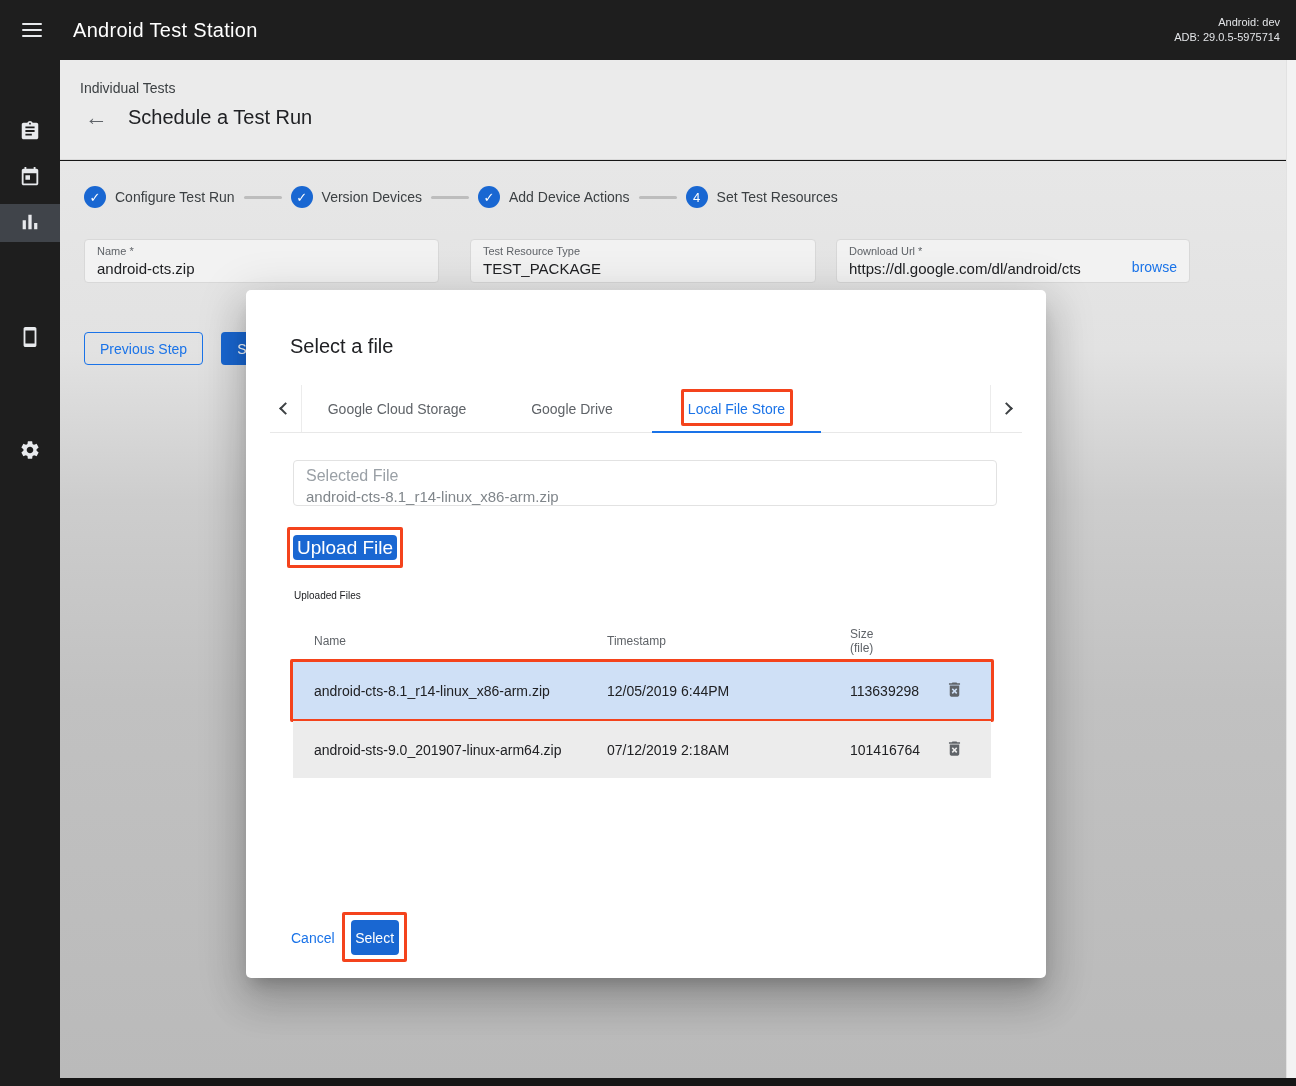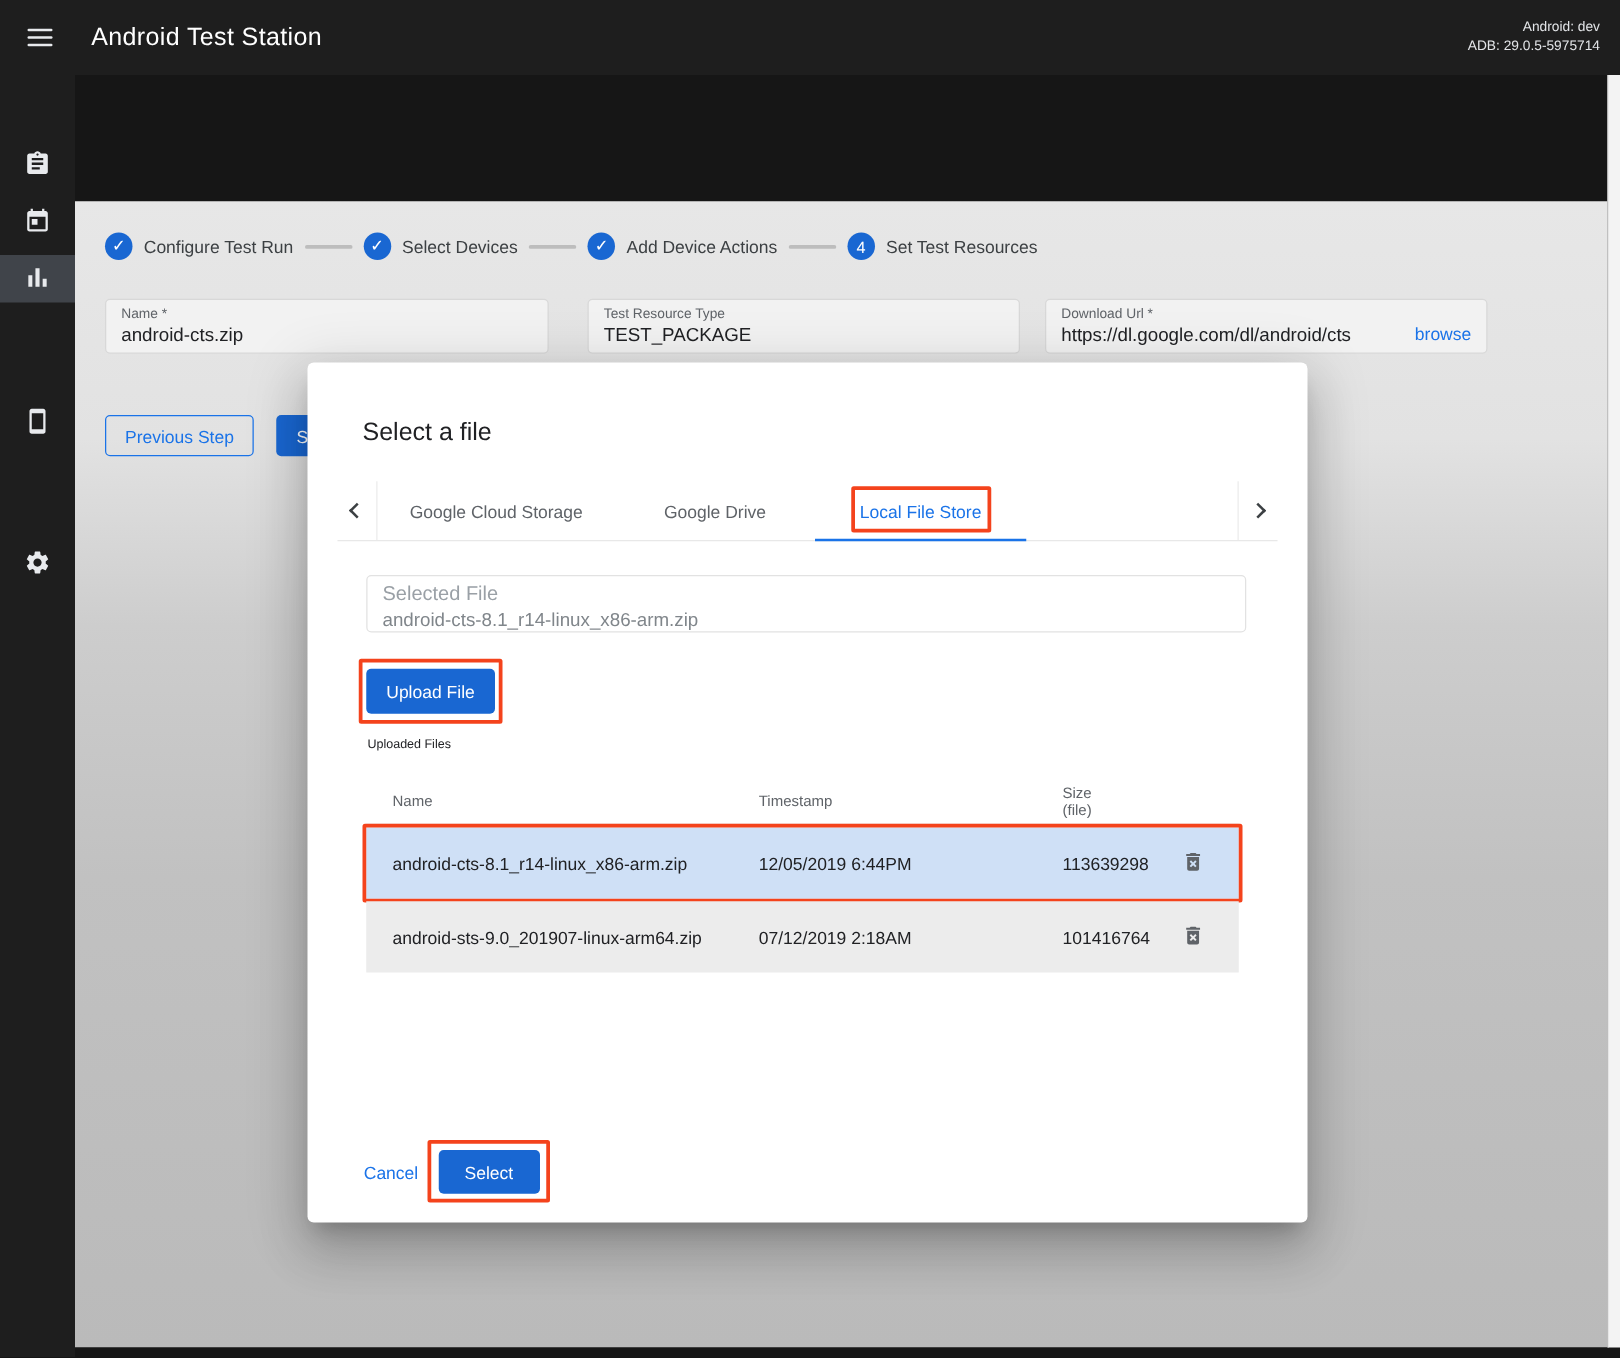"Individual Tests" div.band { html: none -> <div> <div>Individual Tests</div> <div> <button>←</button> <h1>Schedule a Test Run</h1> </div> </div> }
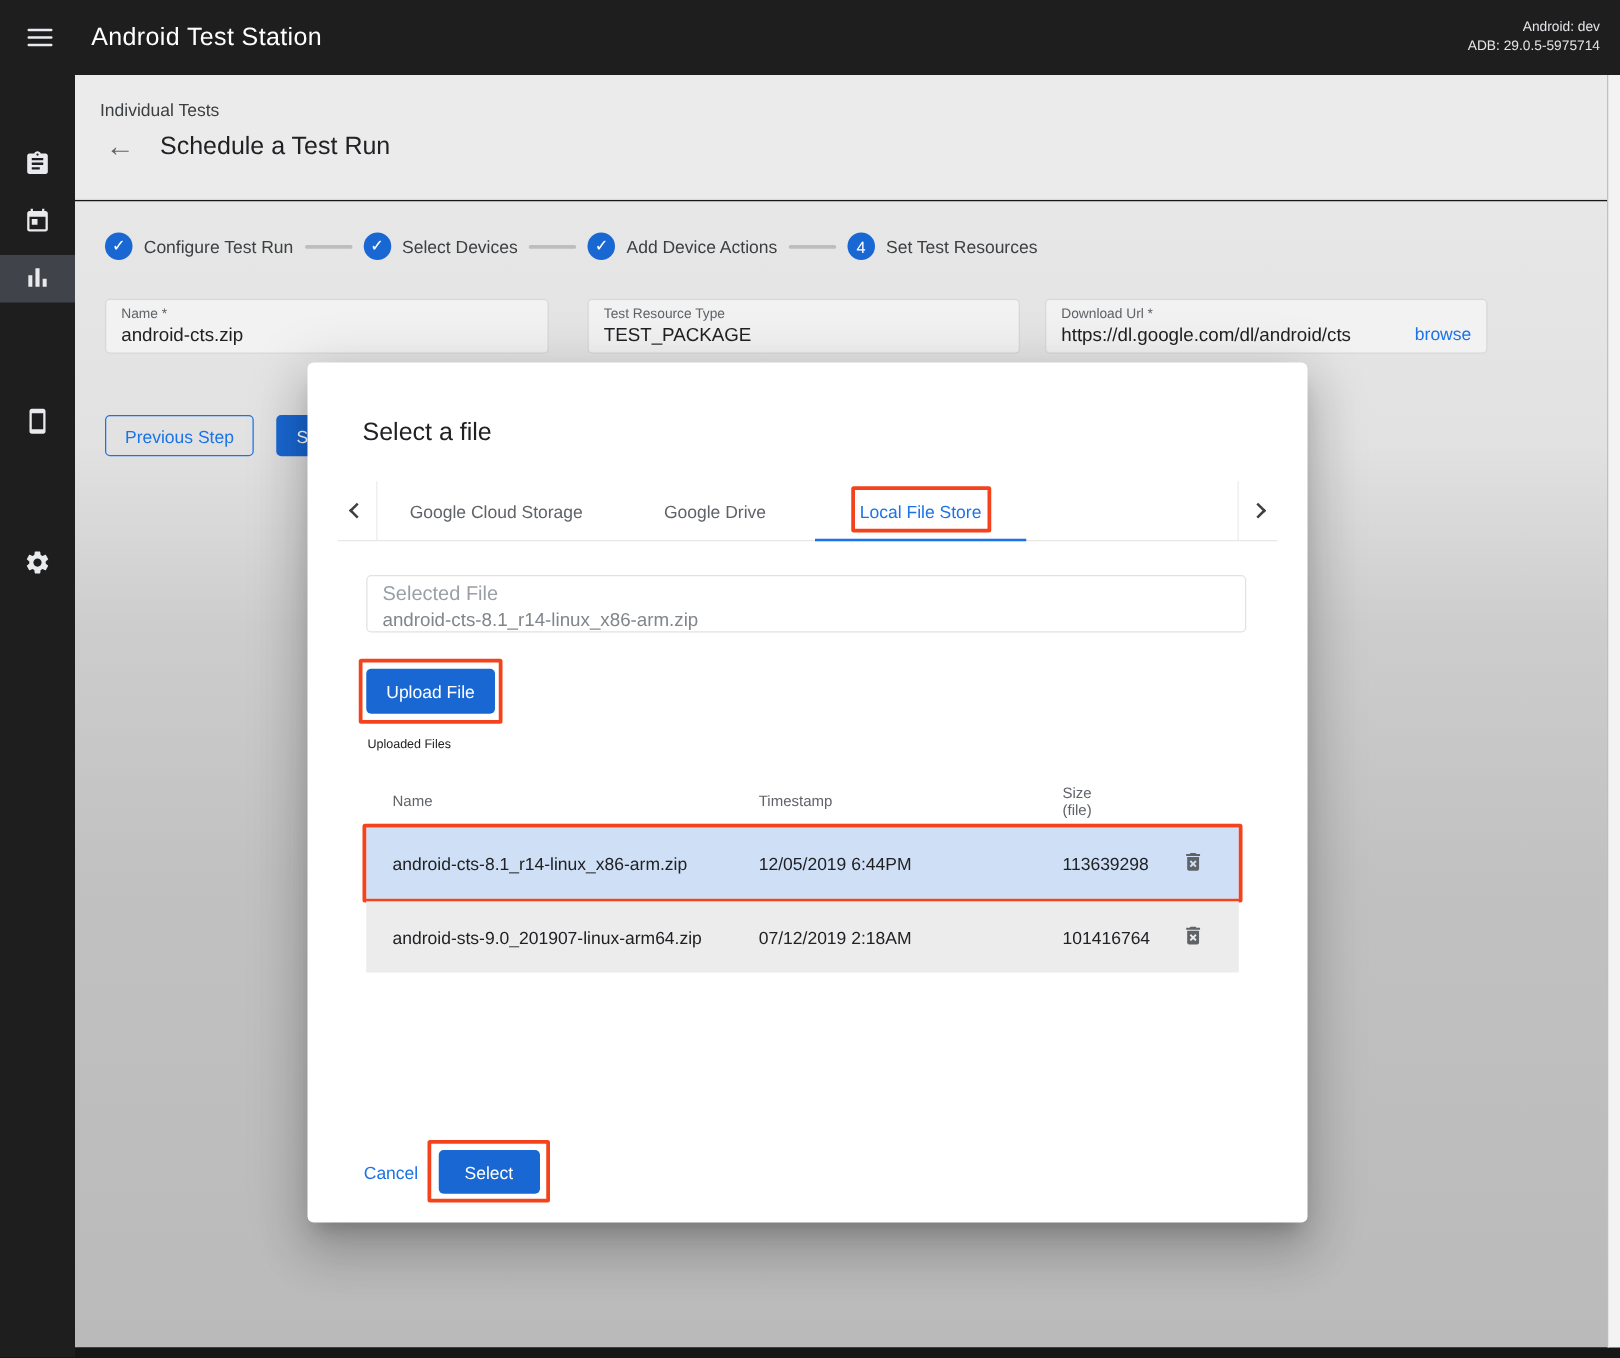"Select Devices" span.step-label { text: Select -> Version }
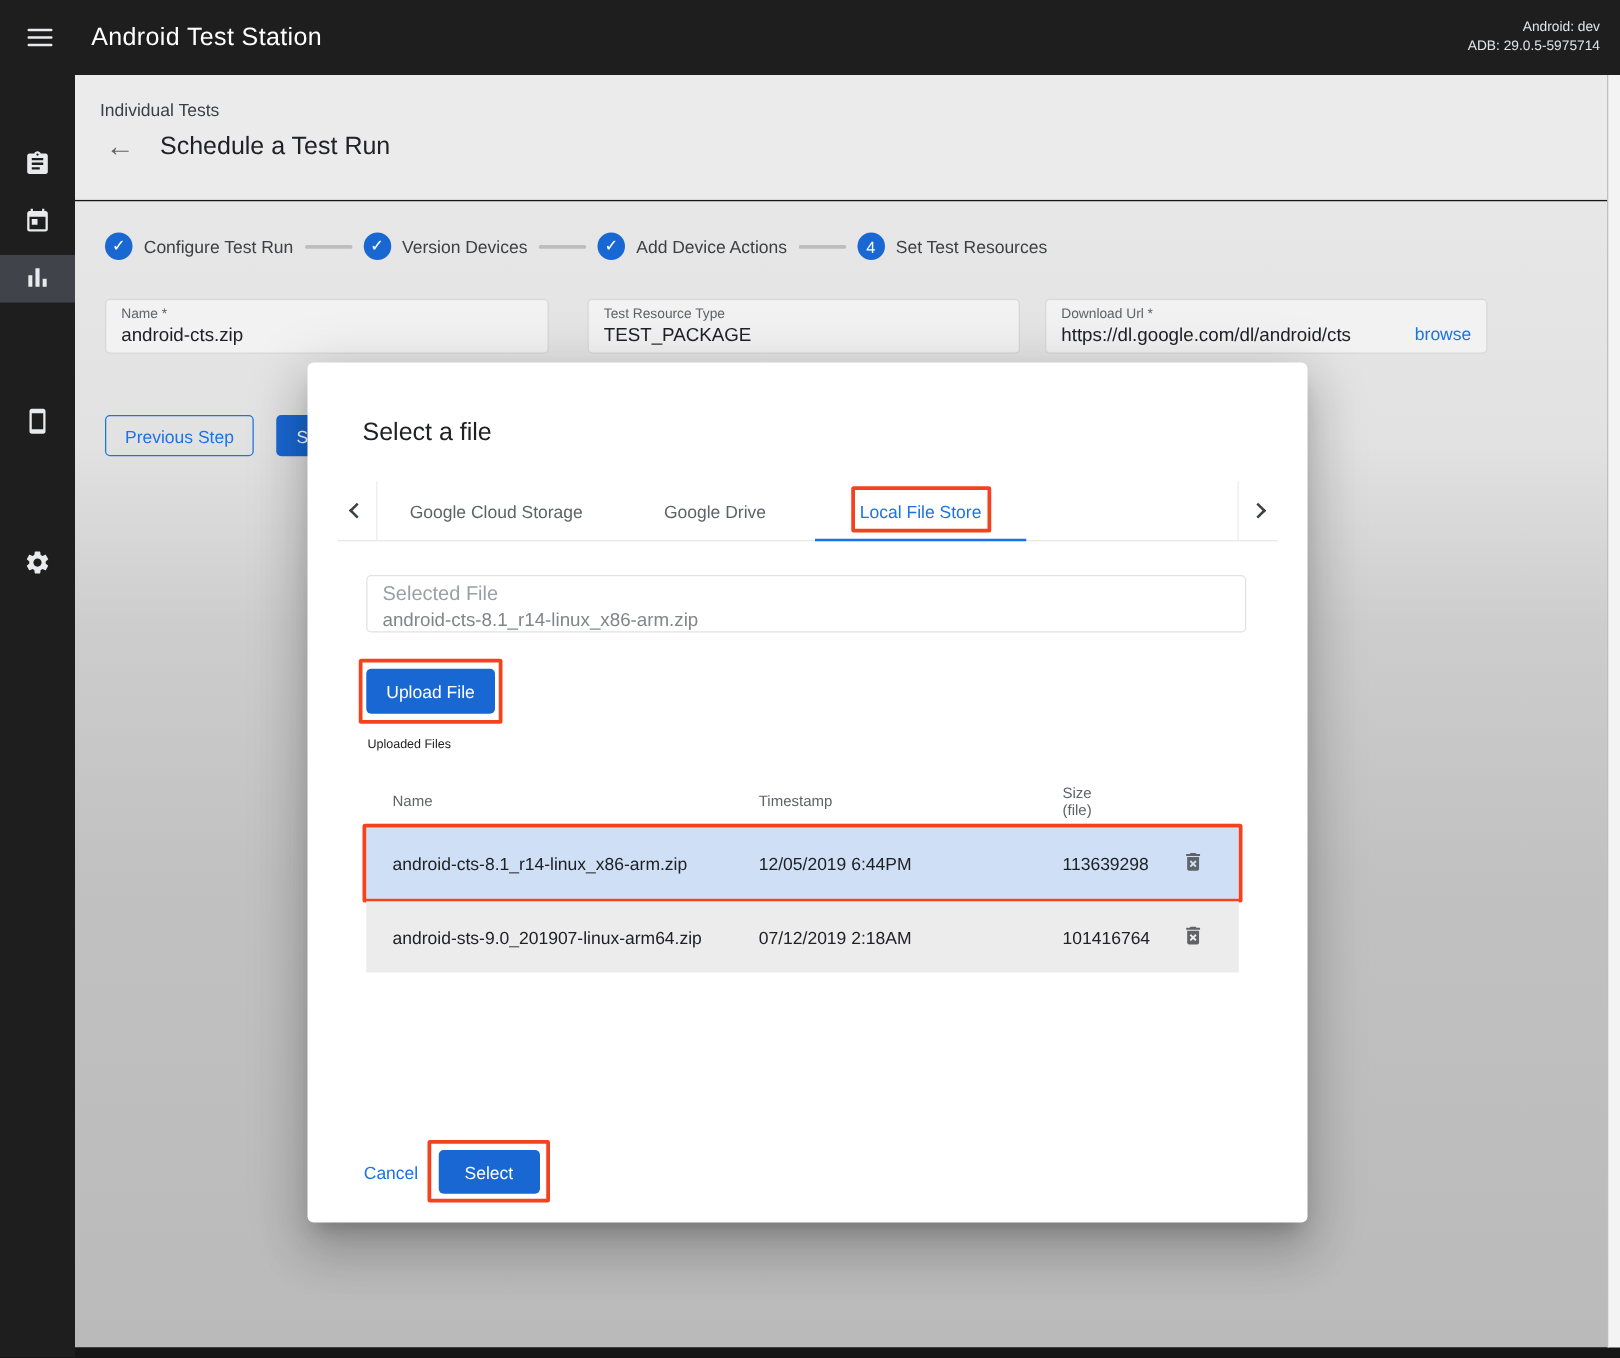"Upload File" .upload-btn { font-size: 14px -> 19px; height: 36px -> 25px; padding: 0 16px -> 0 4px }
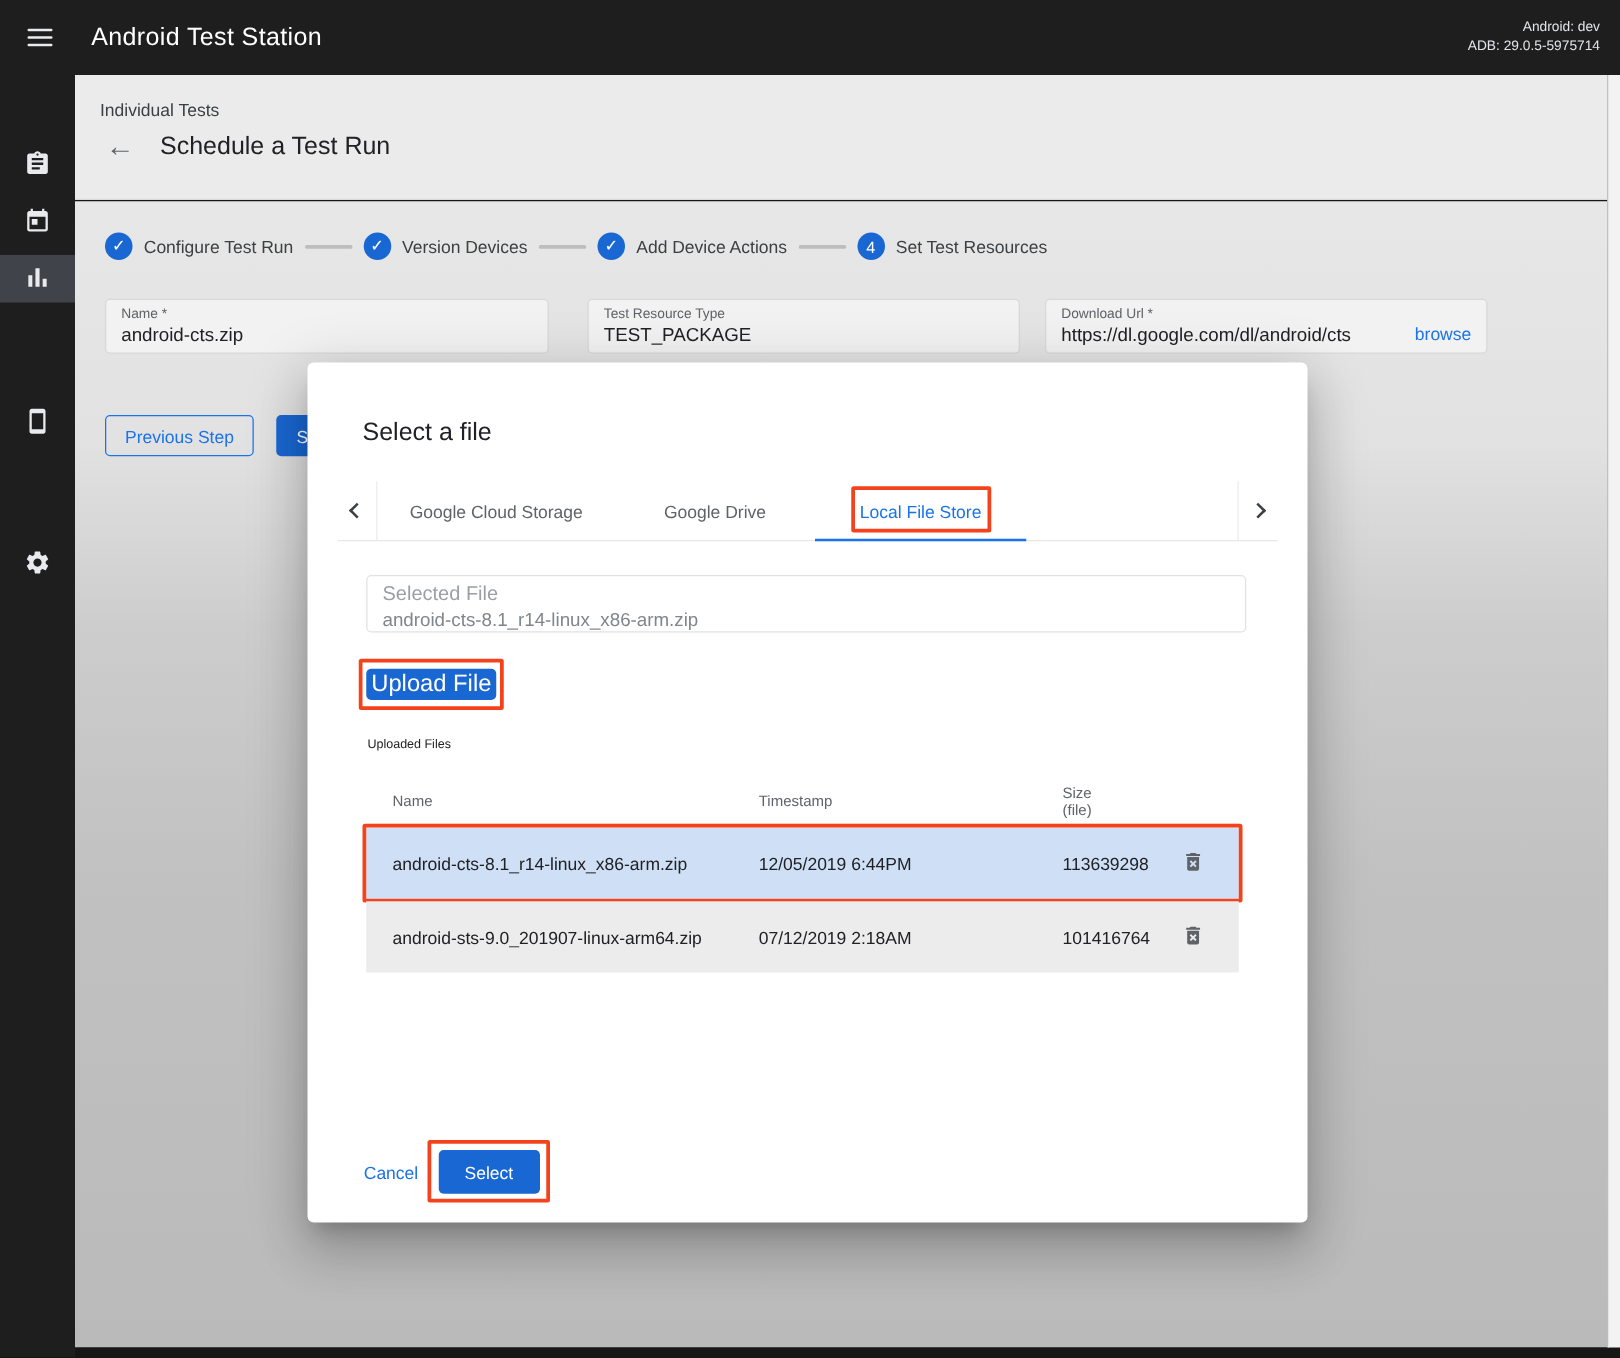"Select" .select-btn { width: 81px -> 48px }
